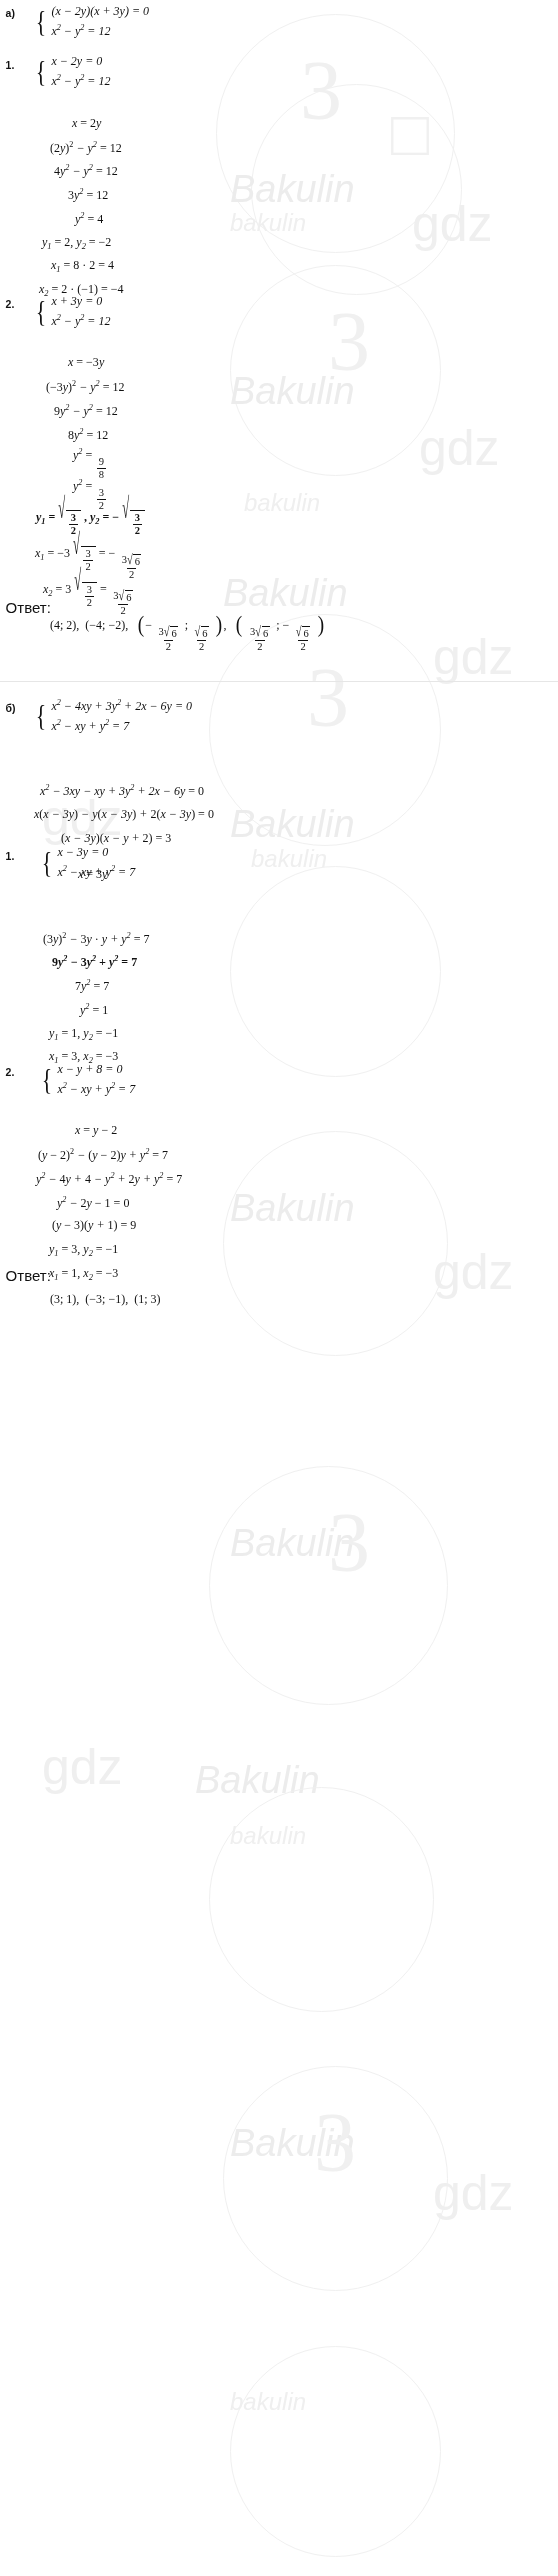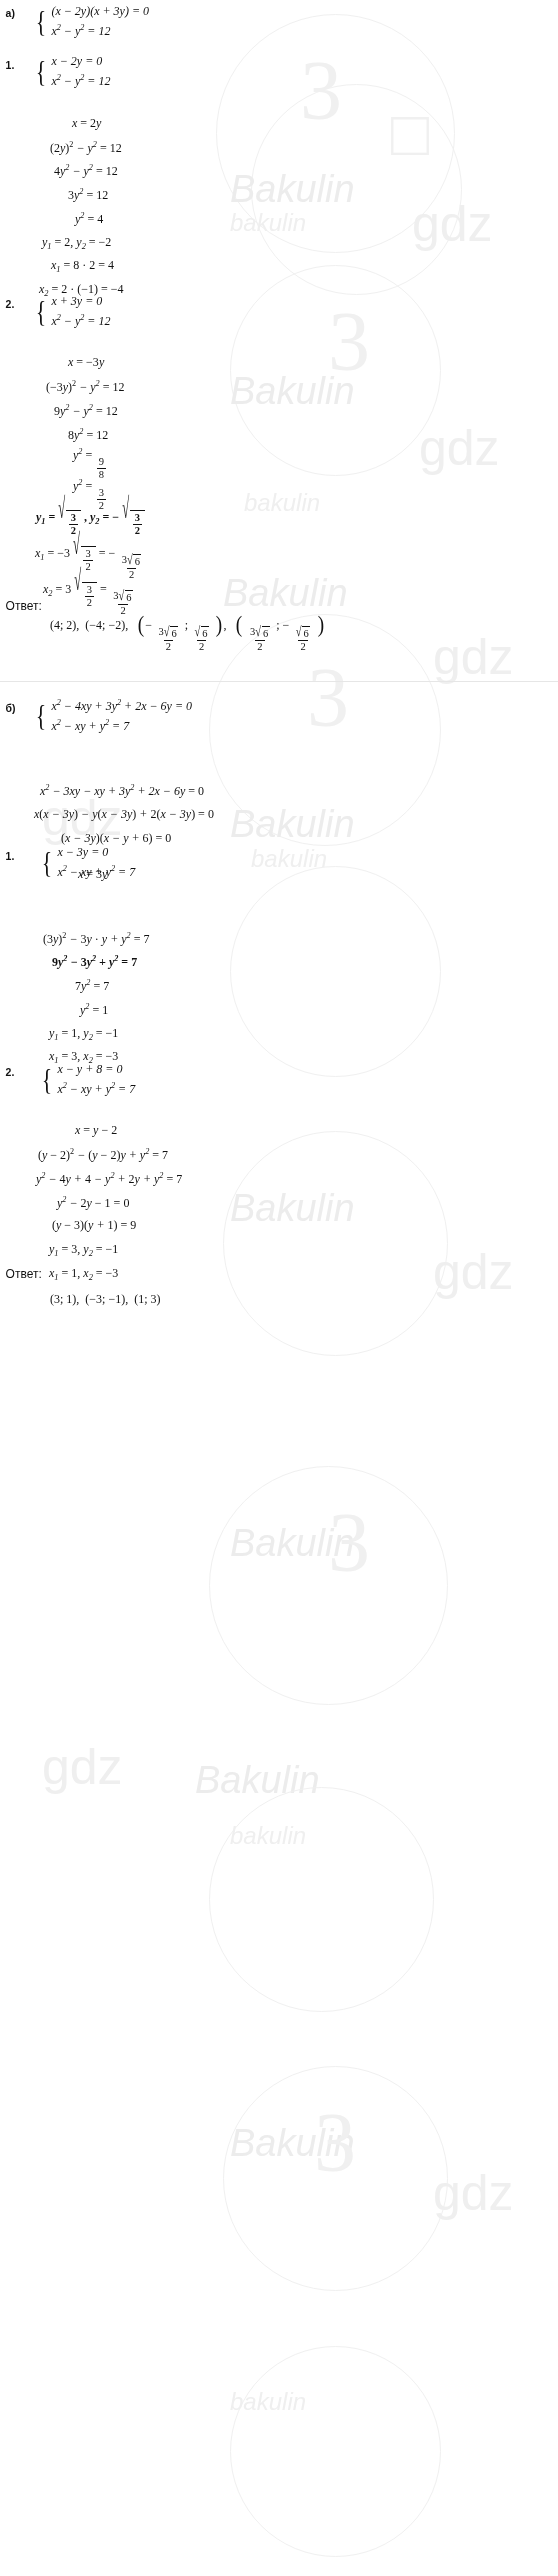"Ответ:" .answer-label { font-size: 12px -> 15px }
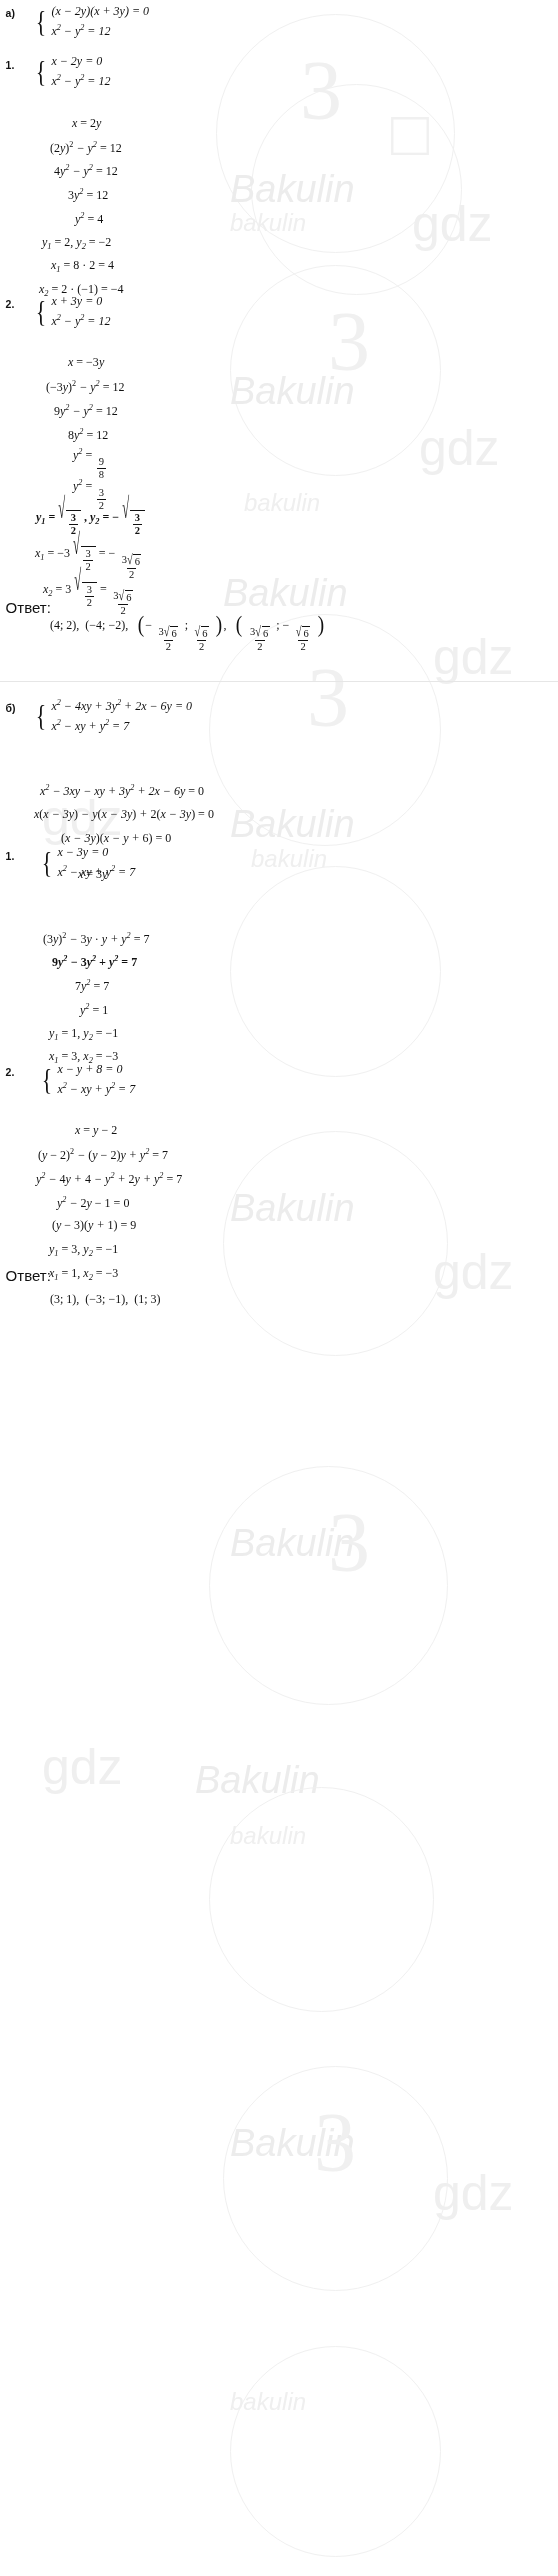"6) = 0" span.up { text: 6) = 0 -> 2) = 3 }
